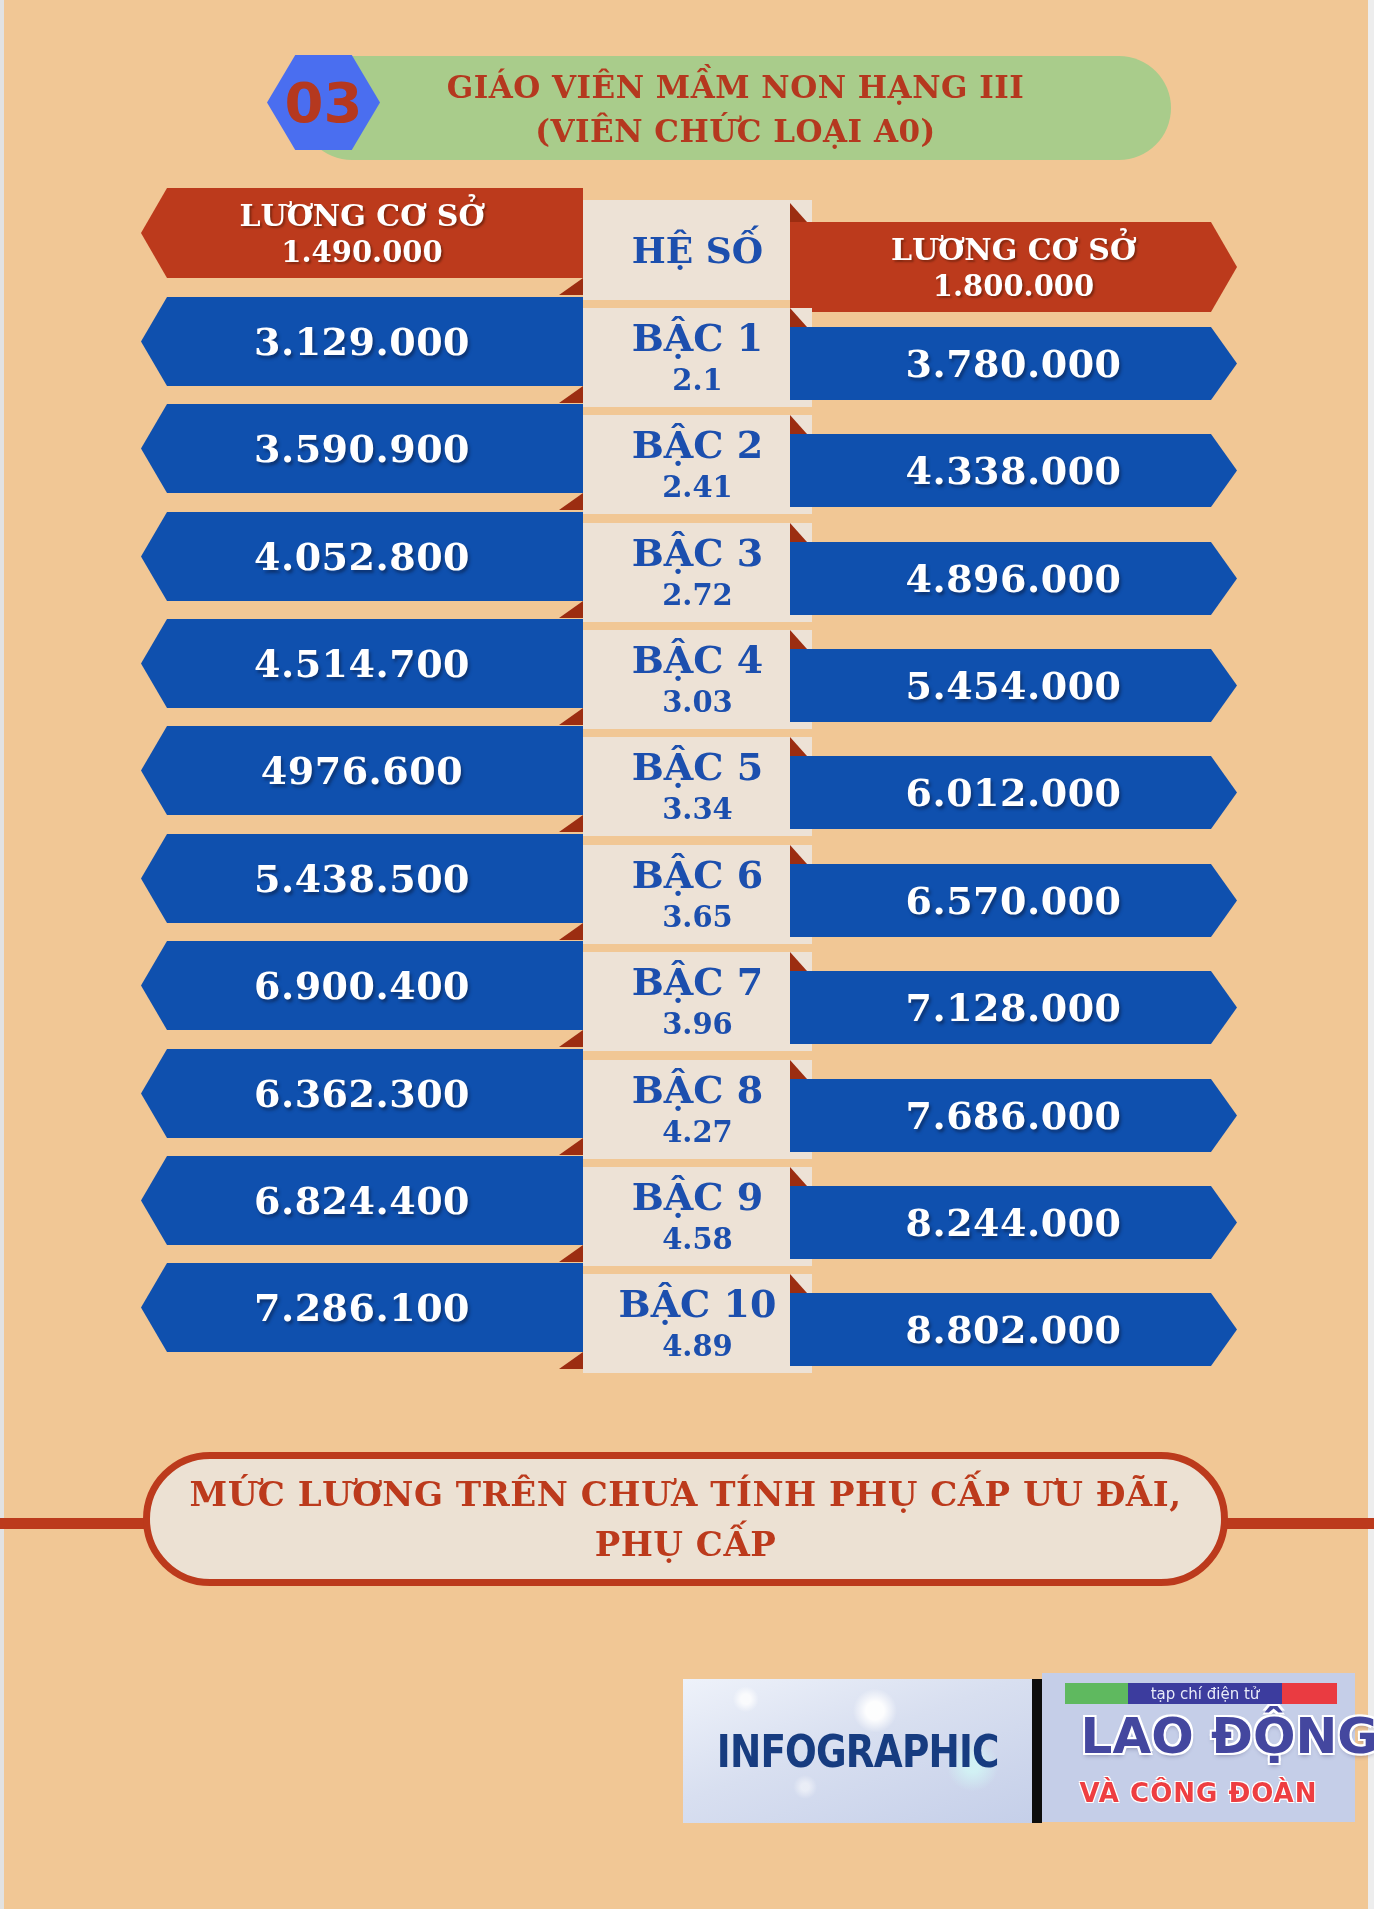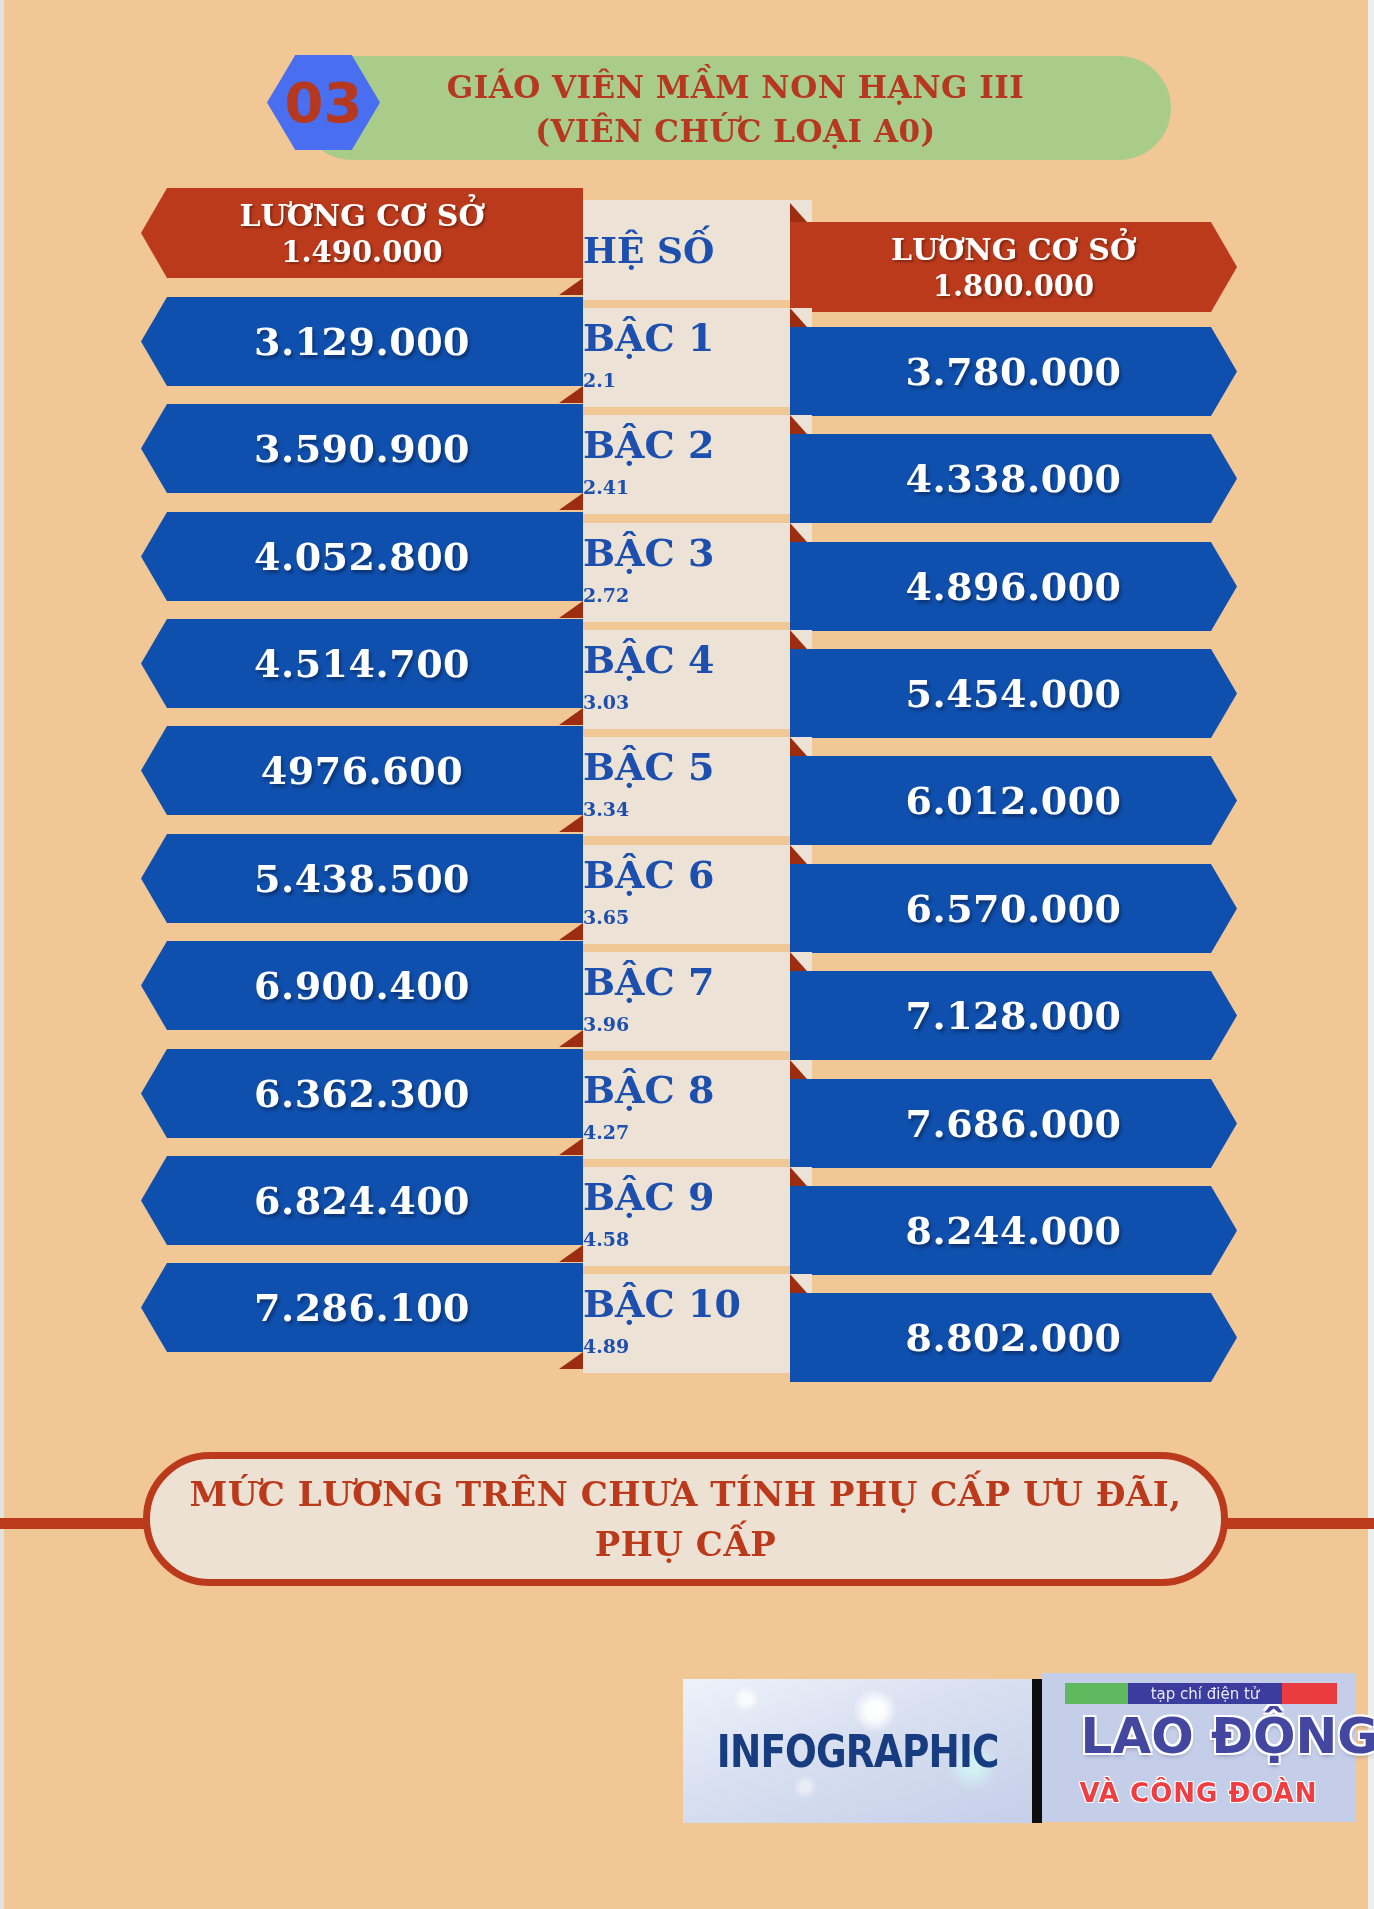"HỆ SỐ" .midcell { align-items: none -> center }
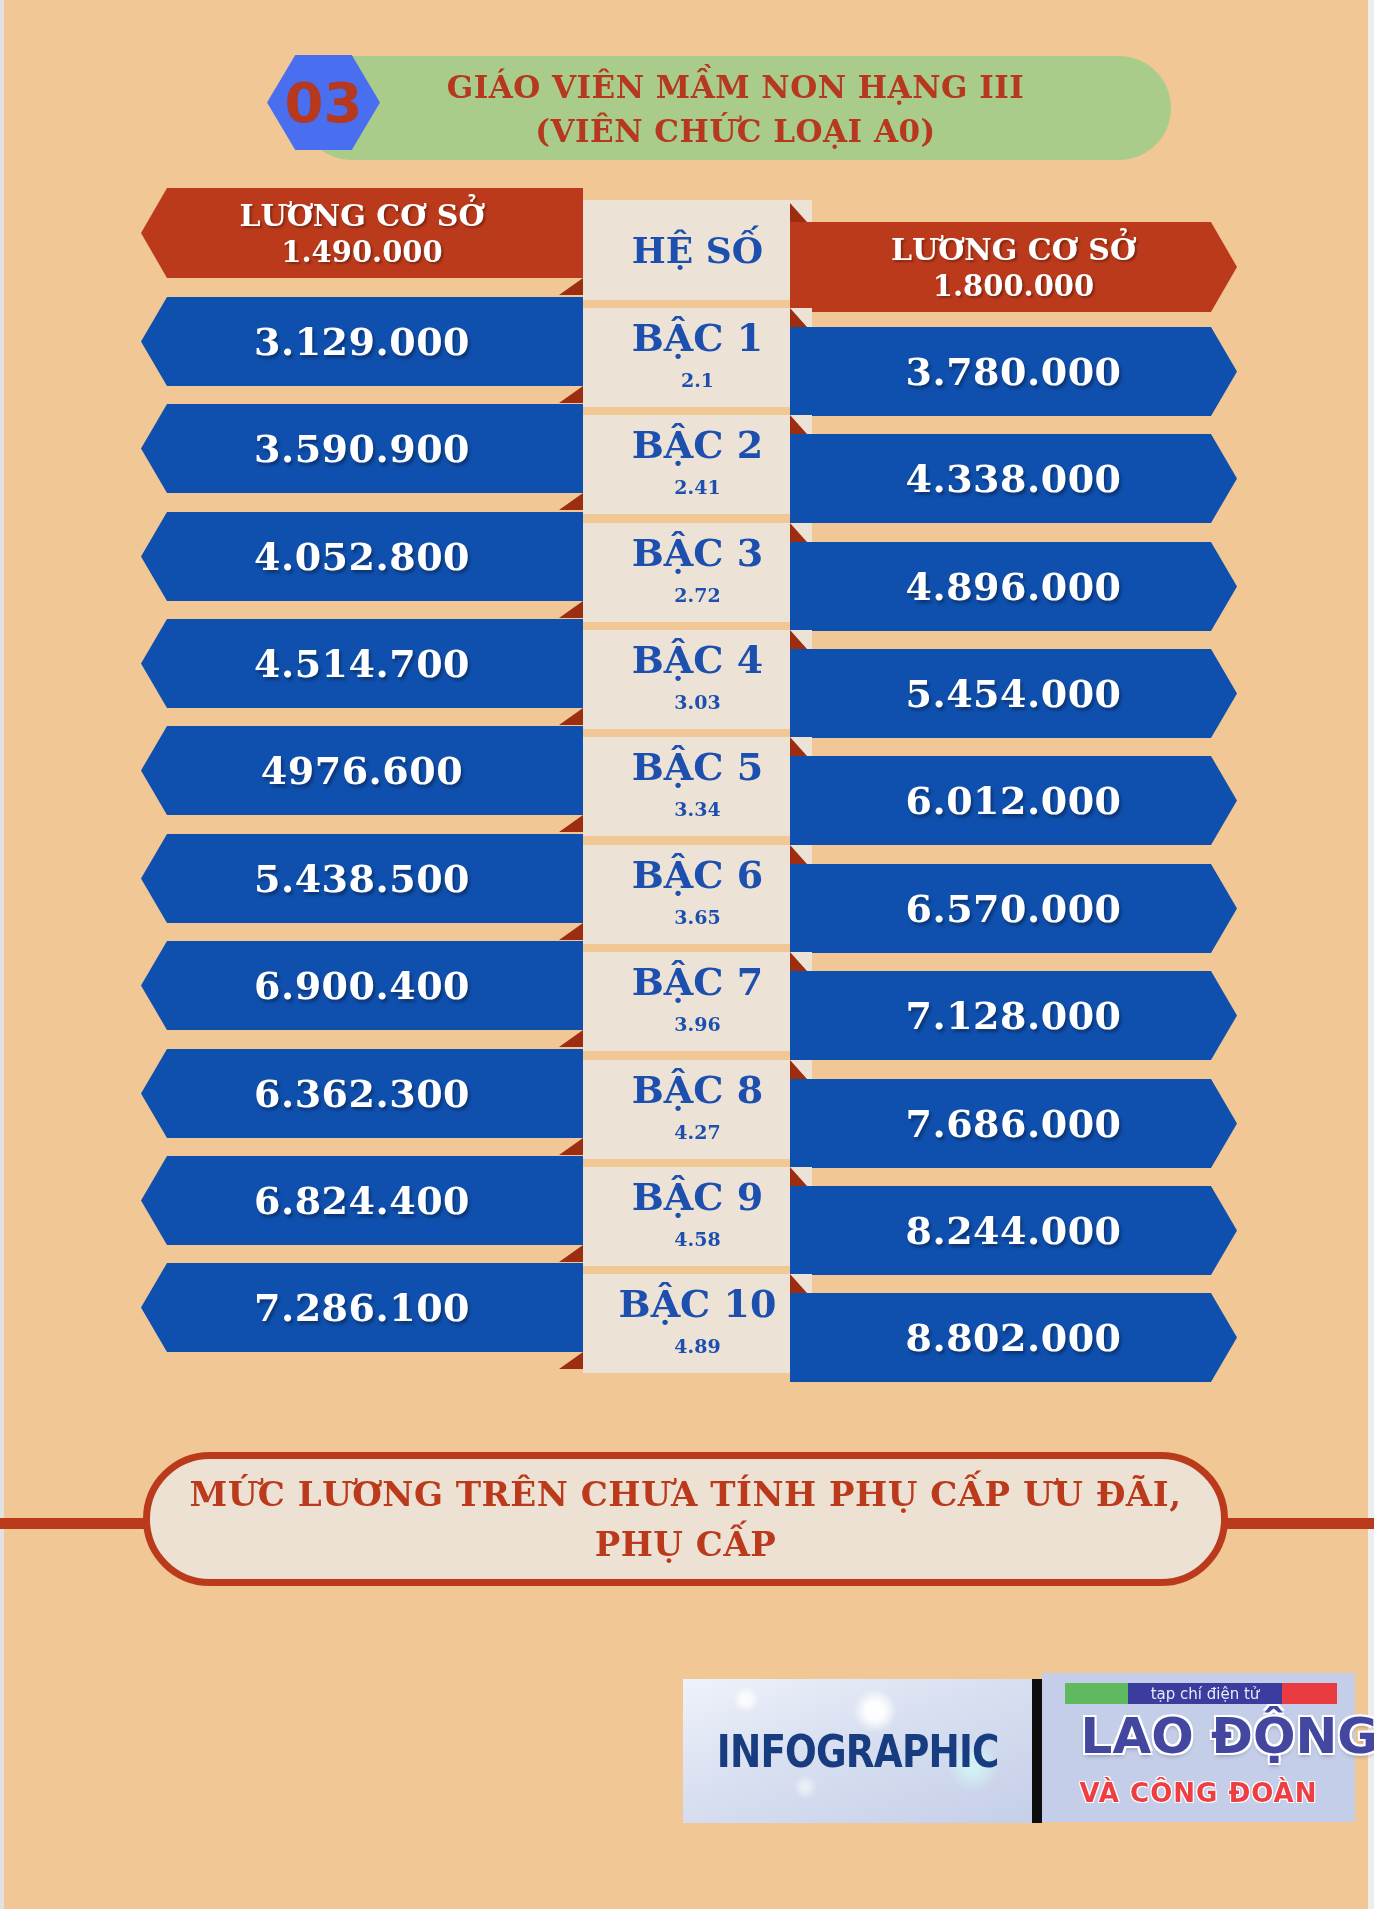"2.1" .coef { font-size: 19px -> 29px }
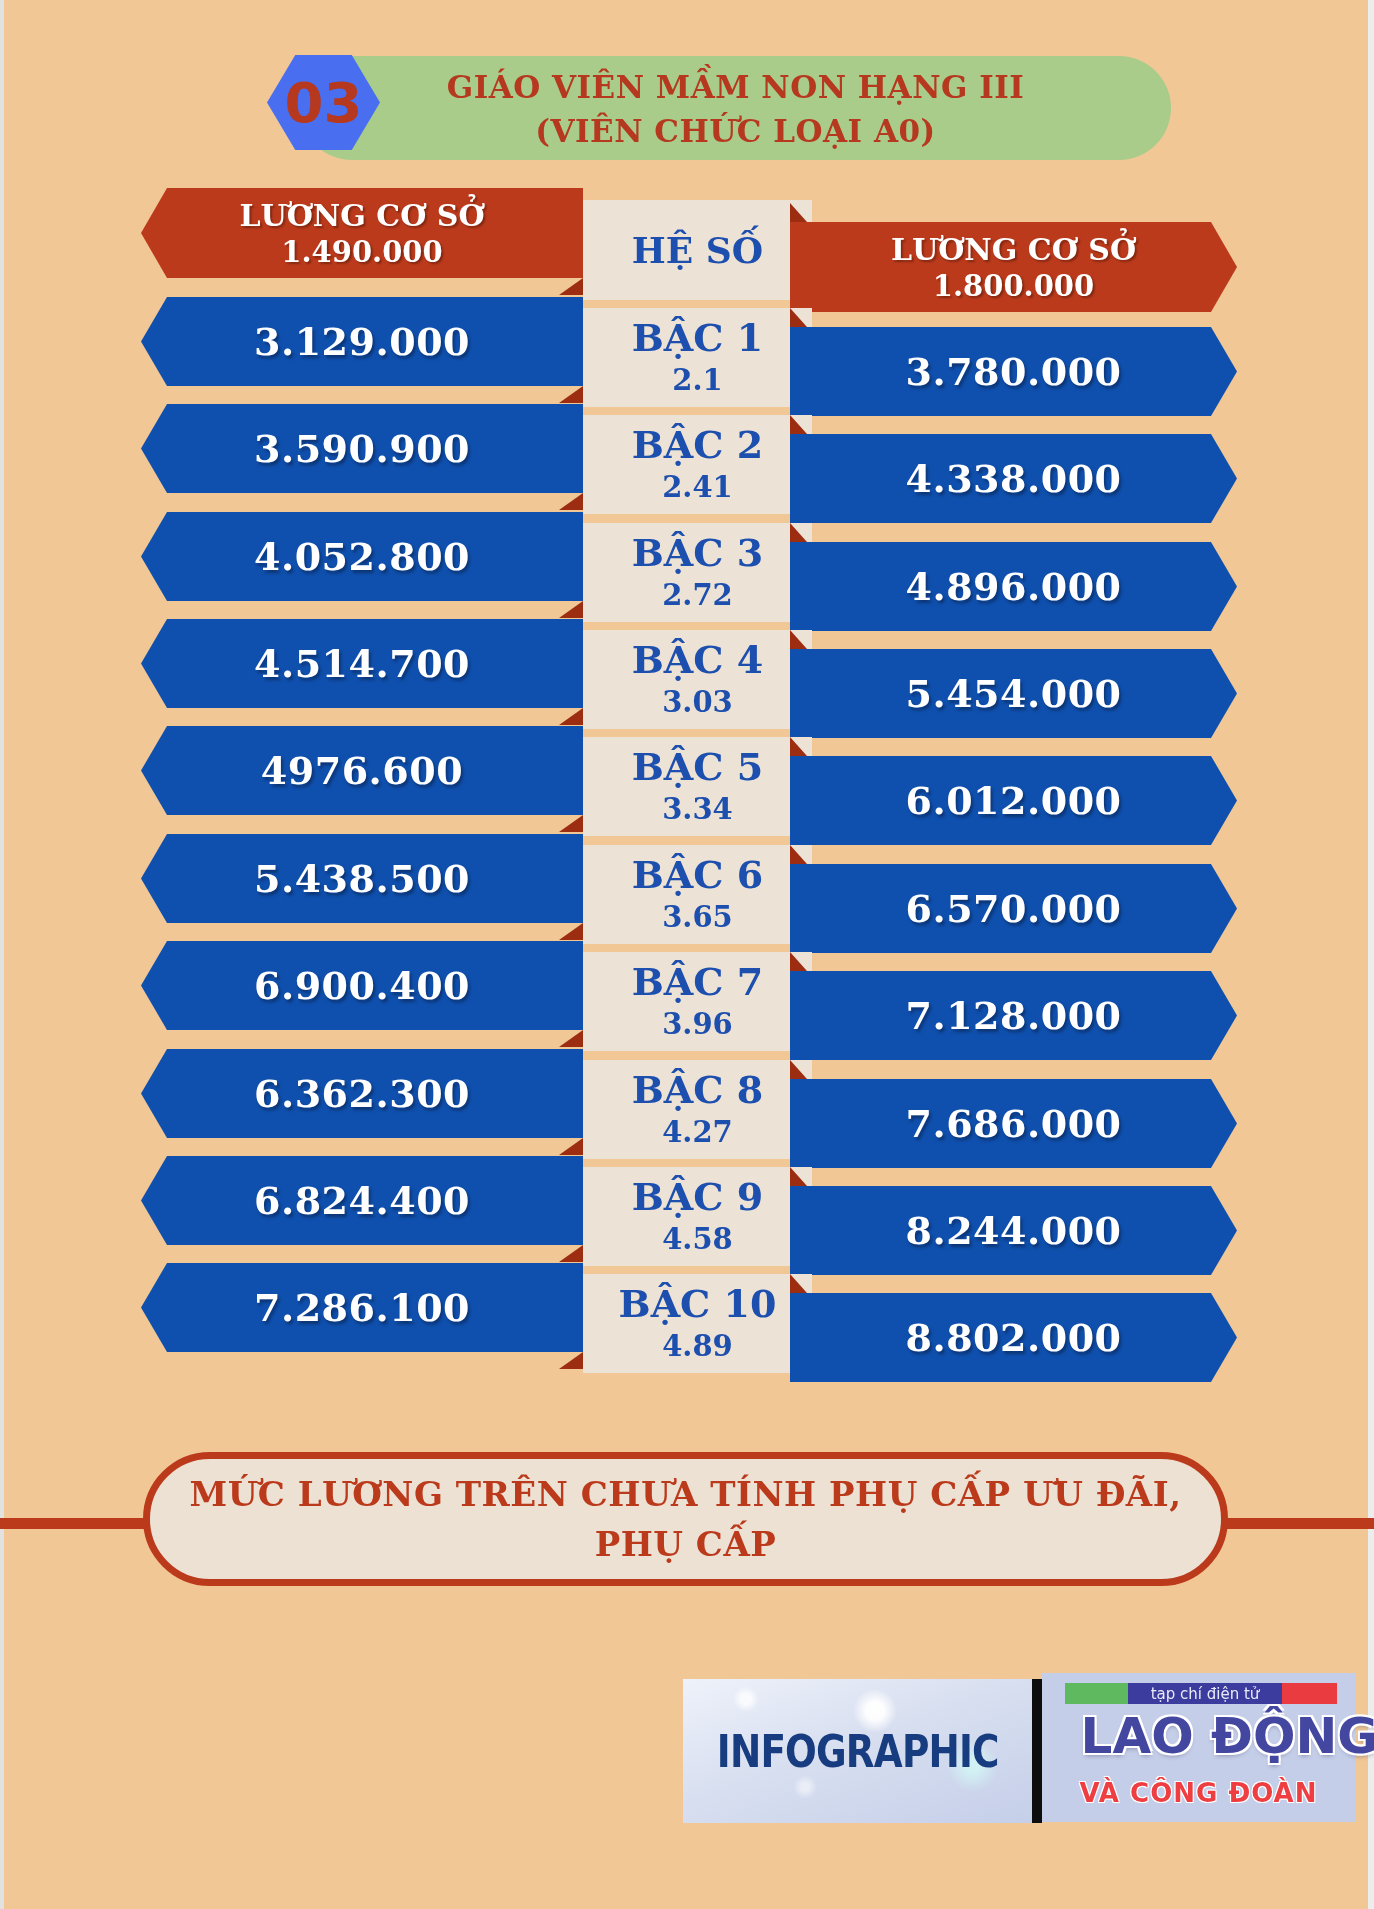"3.780.000" .arrow-r { height: 89px -> 73px }
